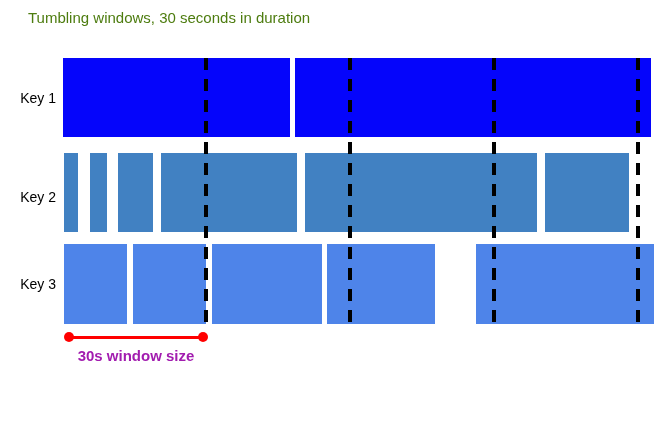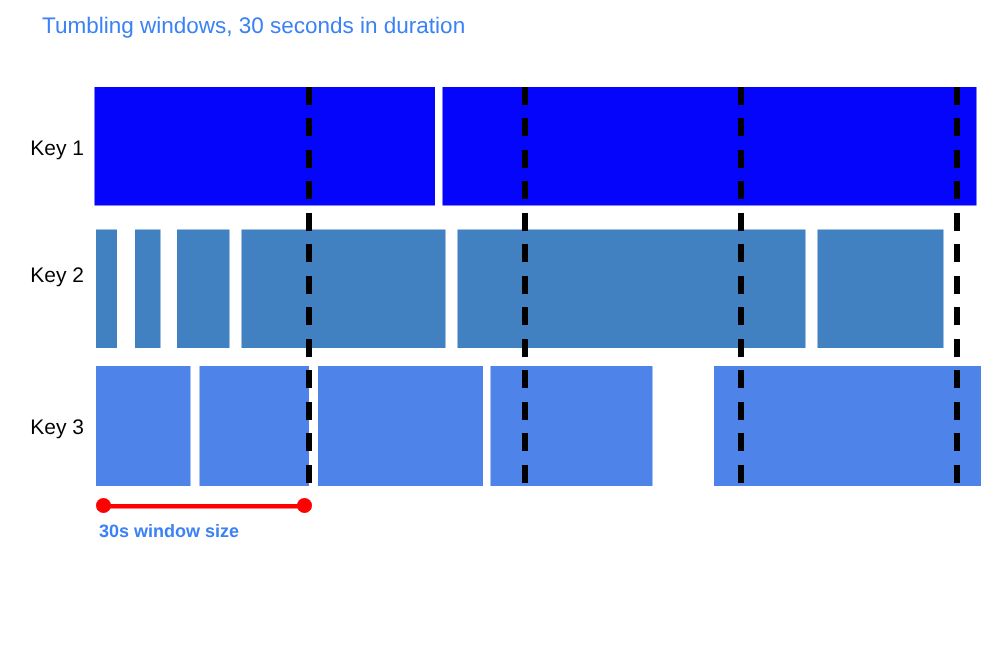"Tumbling windows, 30 seconds in" .title { color: #3b82f6 -> #4d7c0f }
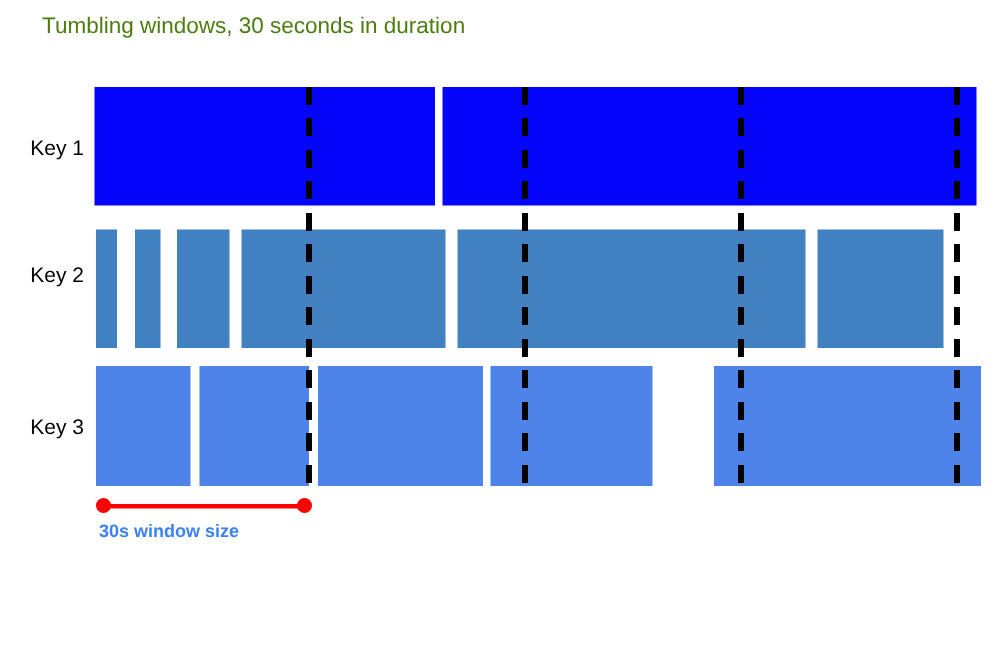"Key 2" div.row-label { top: 175px -> 189px }
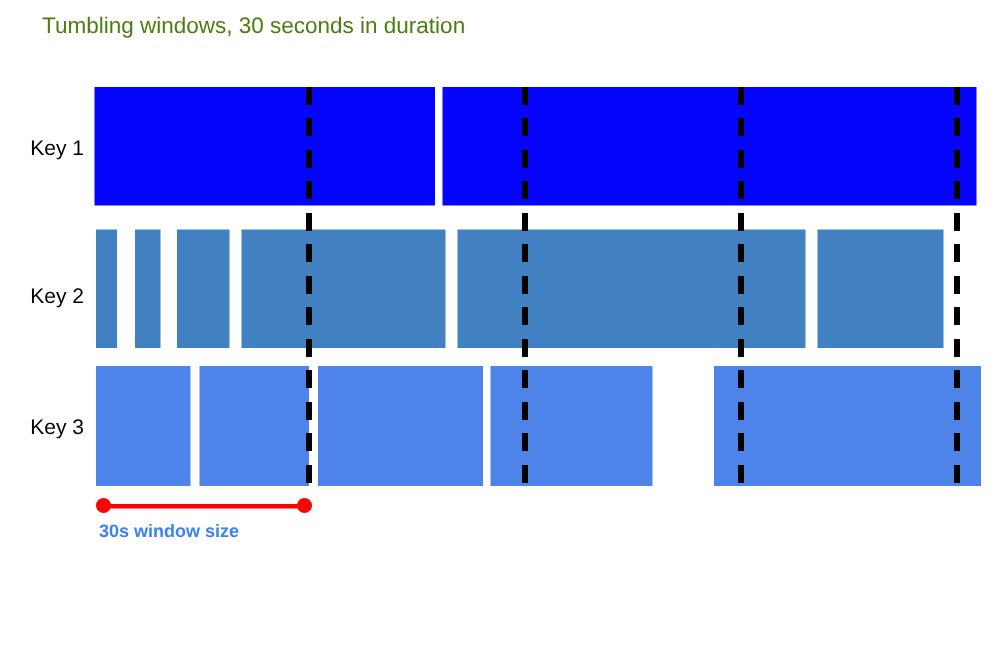"30s window size" .arrow-label { color: #3b82f6 -> #a21caf; font-size: 12px -> 15px; text-align: none -> center }
